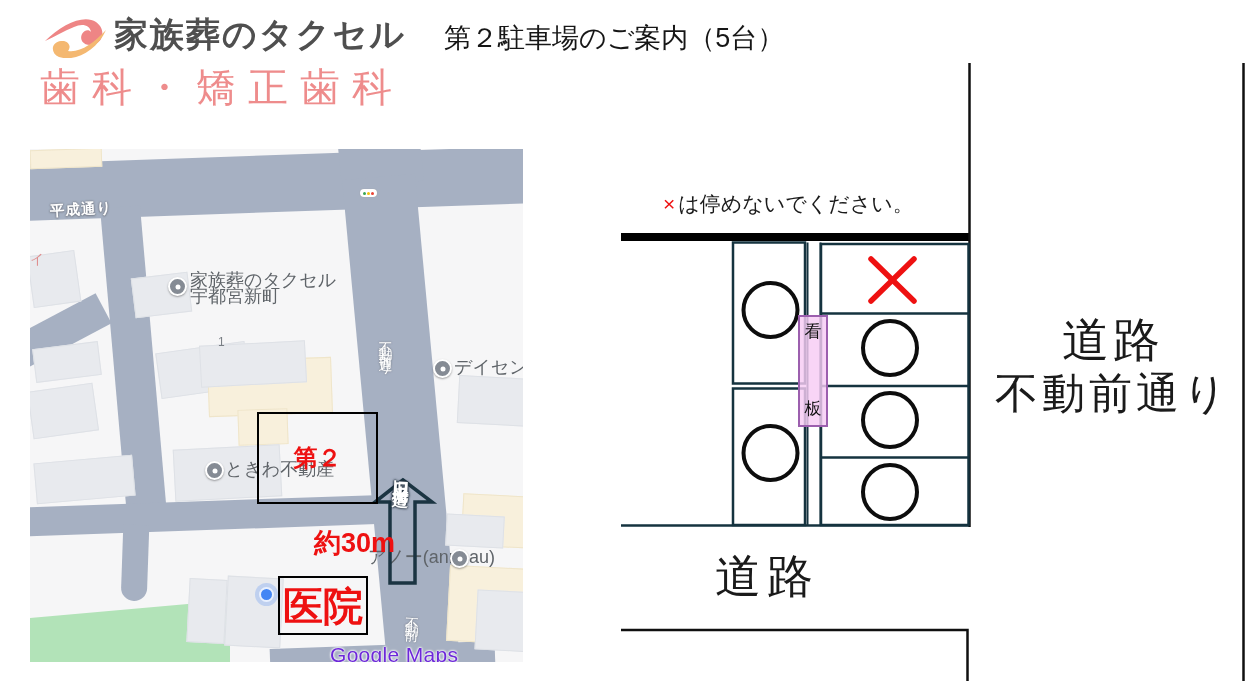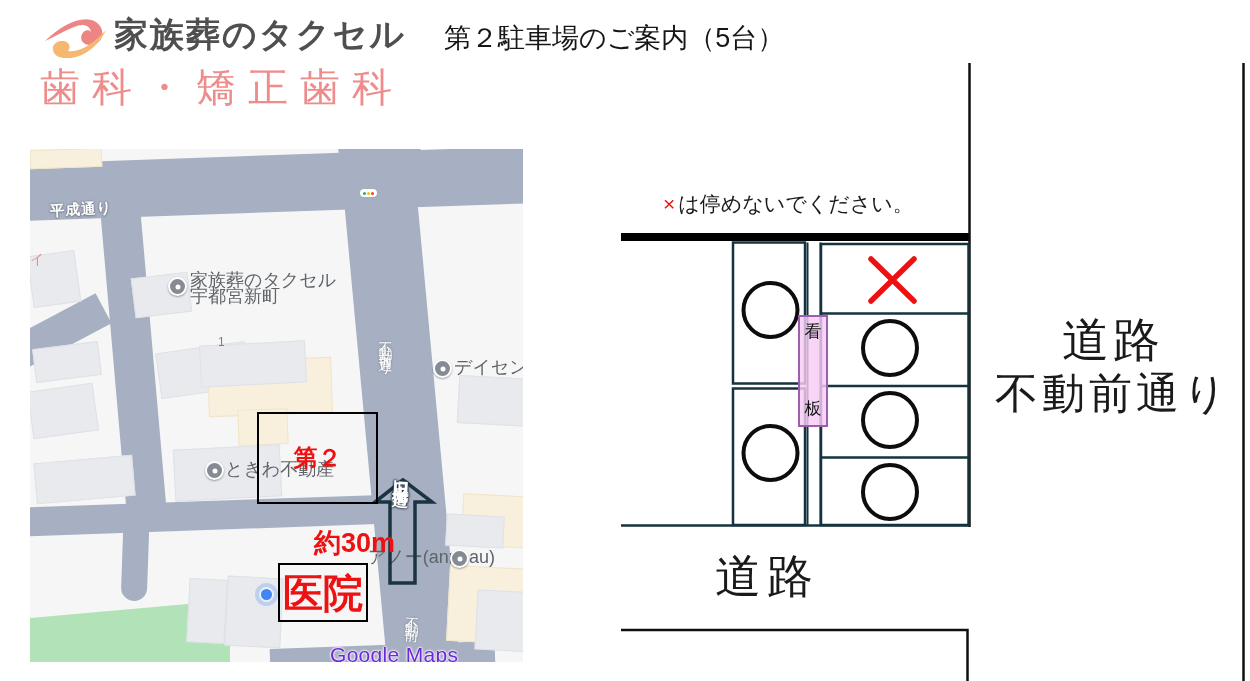"医院" div.red-box { top: 414px -> 427px }
